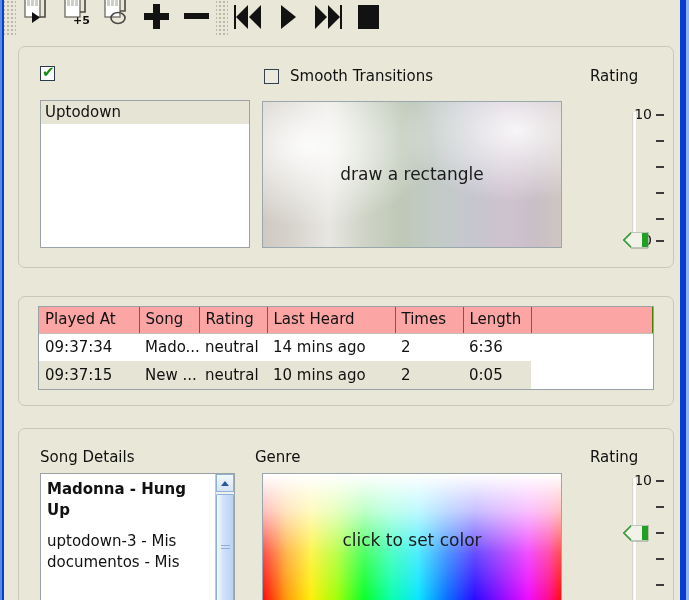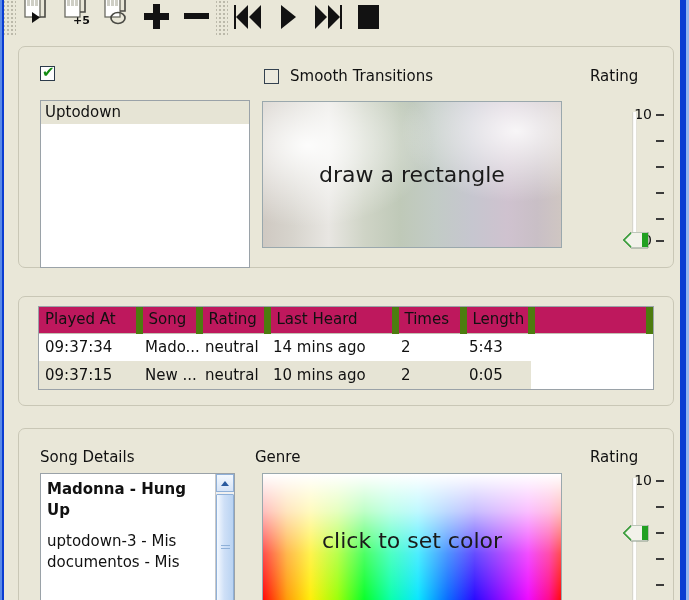"Uptodown" #queue-list { height: 168px -> 148px }
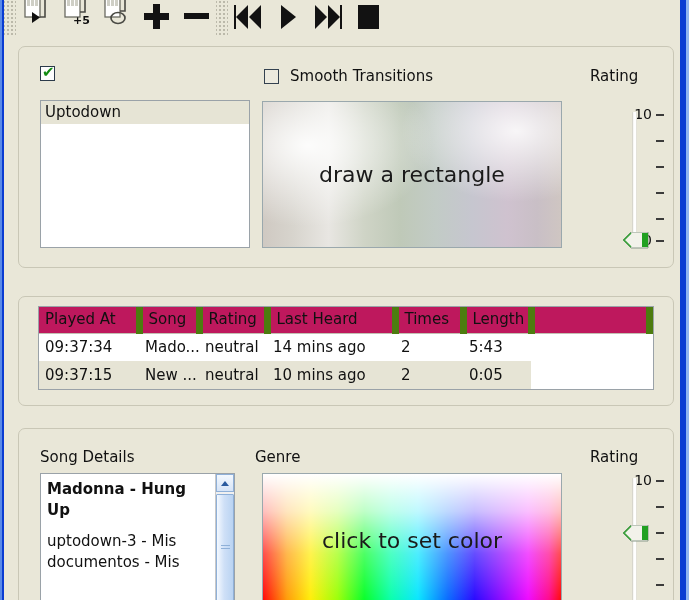"draw a rectangle" .swatch .caption { font-size: 22px -> 17px }
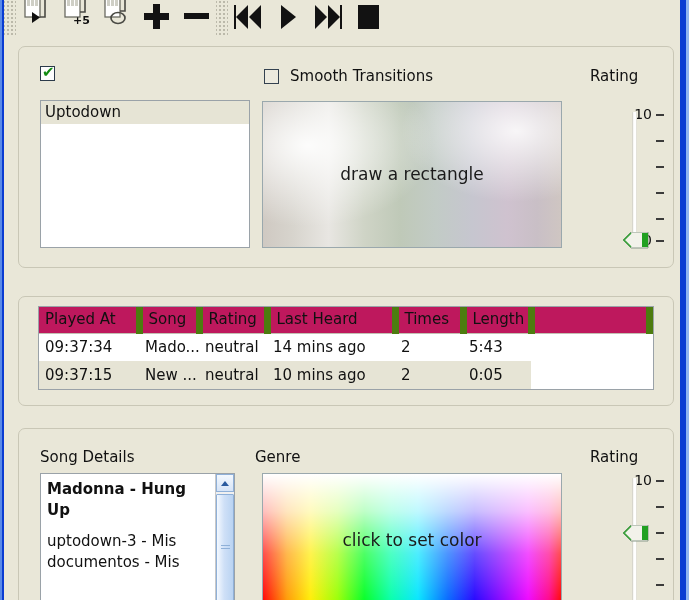"Played At" table.grid th { background: #be185d -> #fca5a5; border-right: 7px solid #4d7c0f -> 1px solid #4d7c0f }
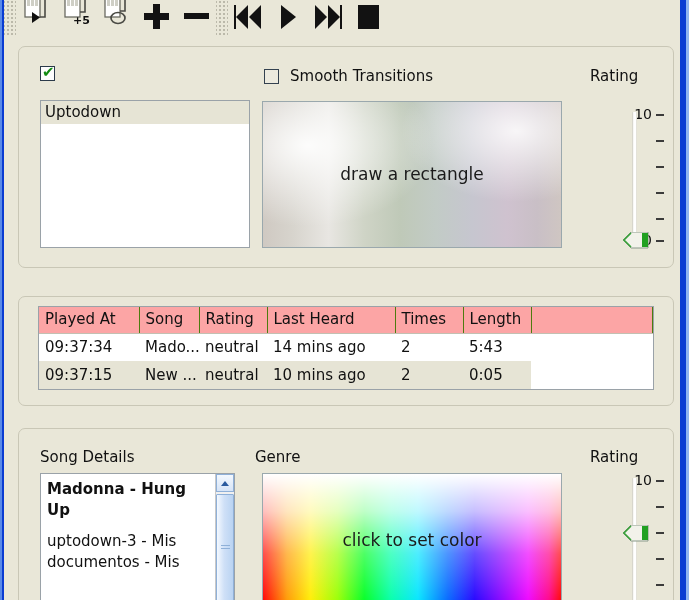"5:43" td.num { text: 5:43 -> 6:36 }
